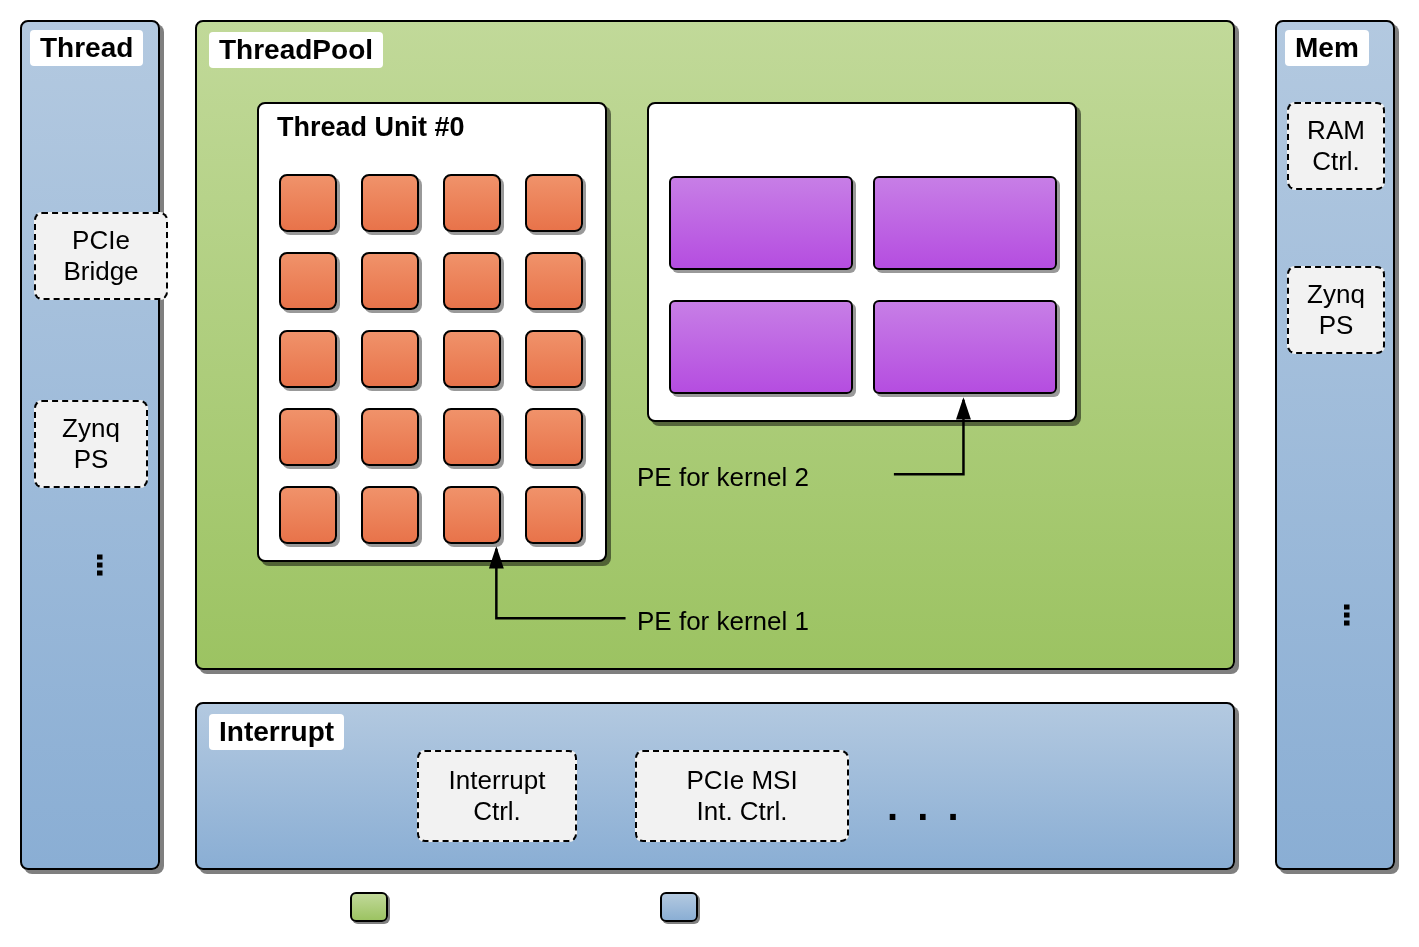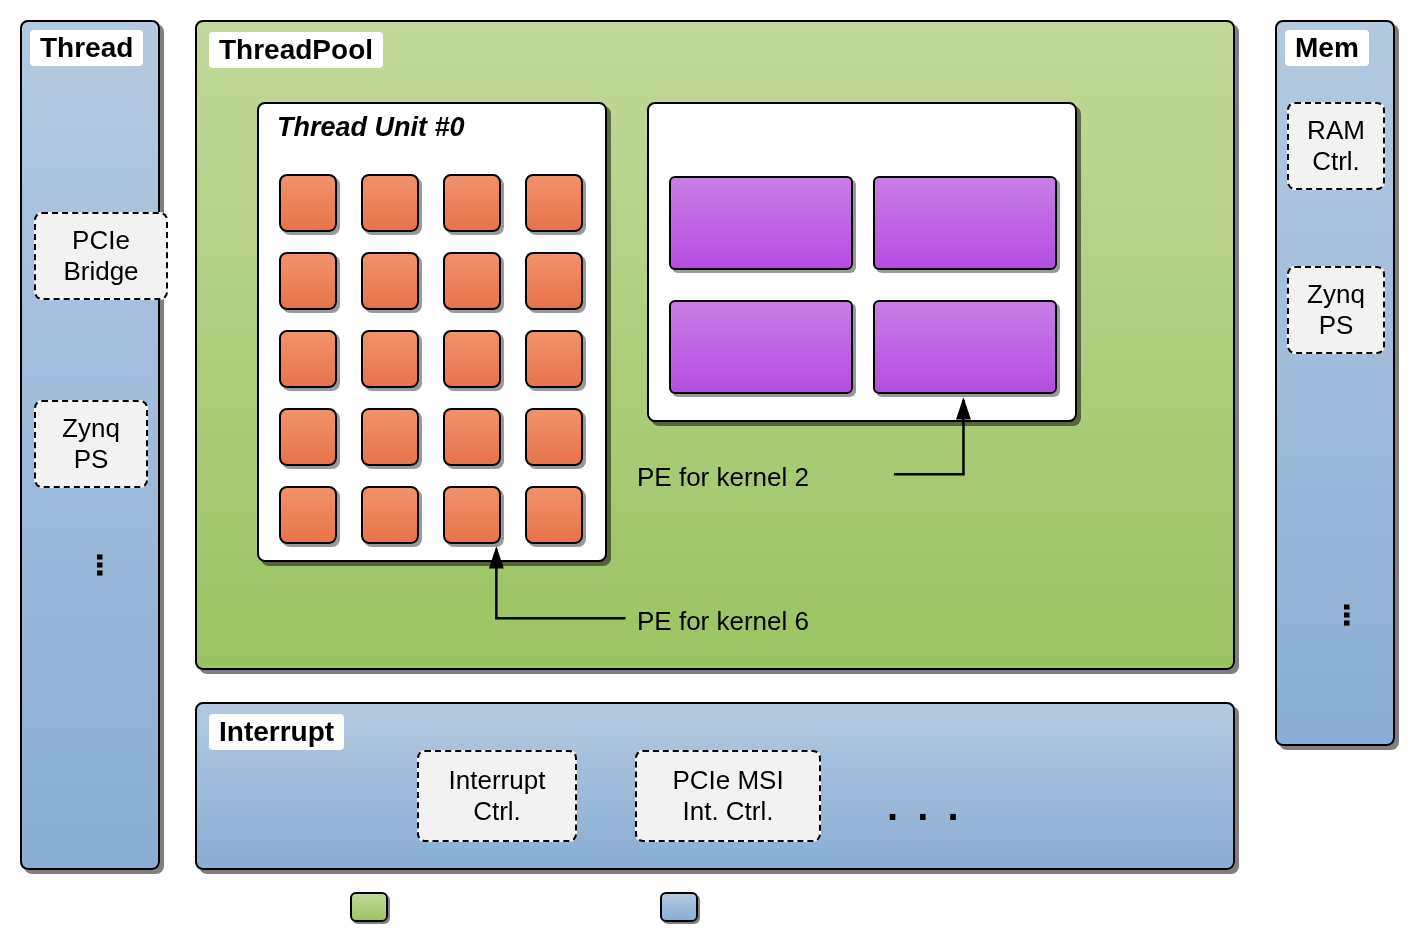"Mem" div.box { height: 726px -> 850px }
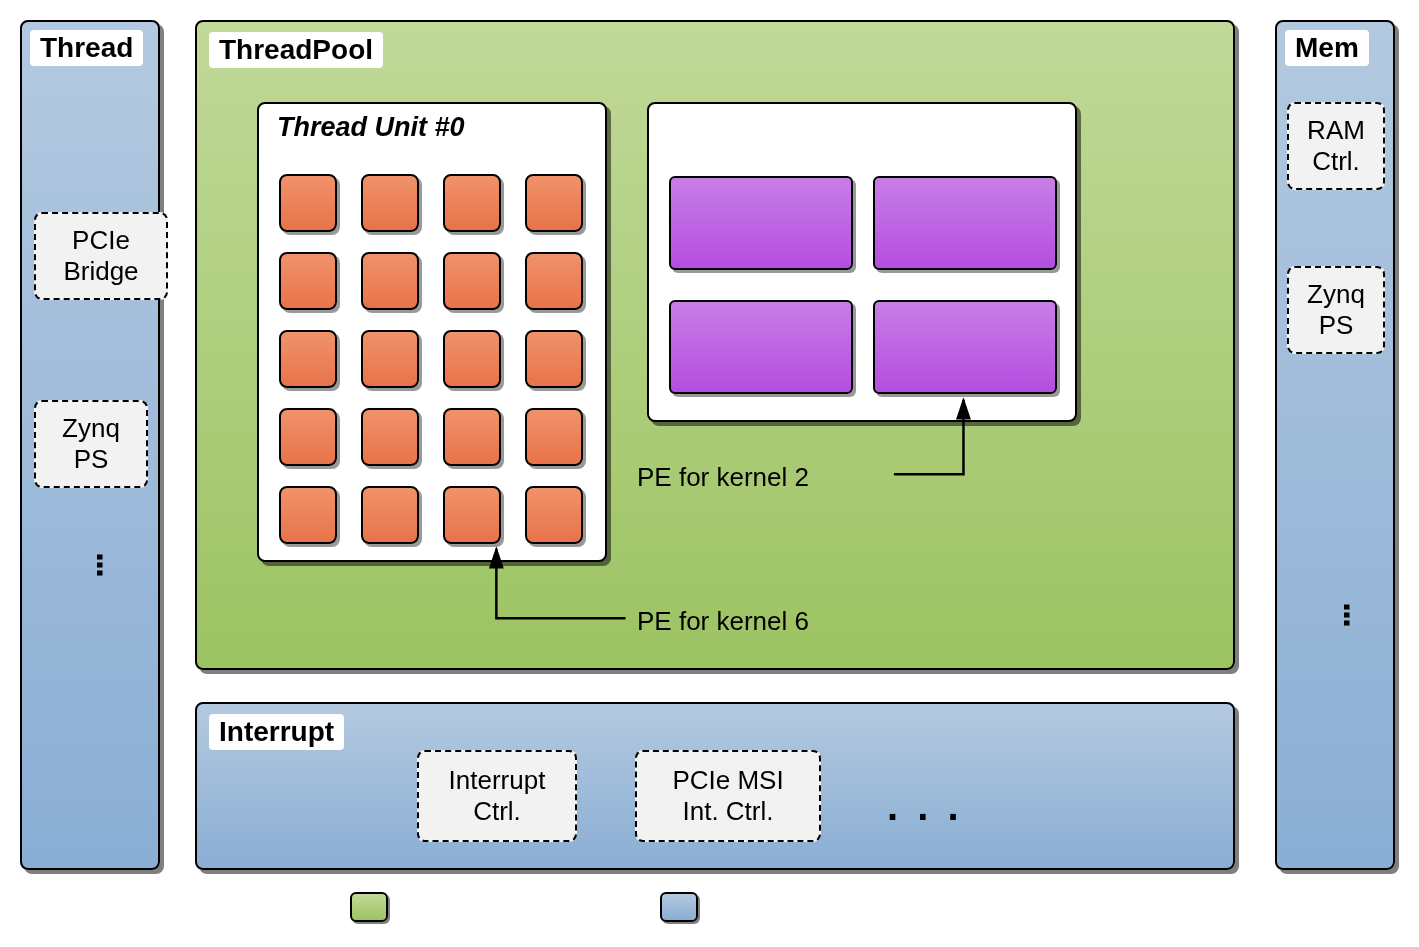"Thread Unit #0" .white-box { font-style: italic -> none }
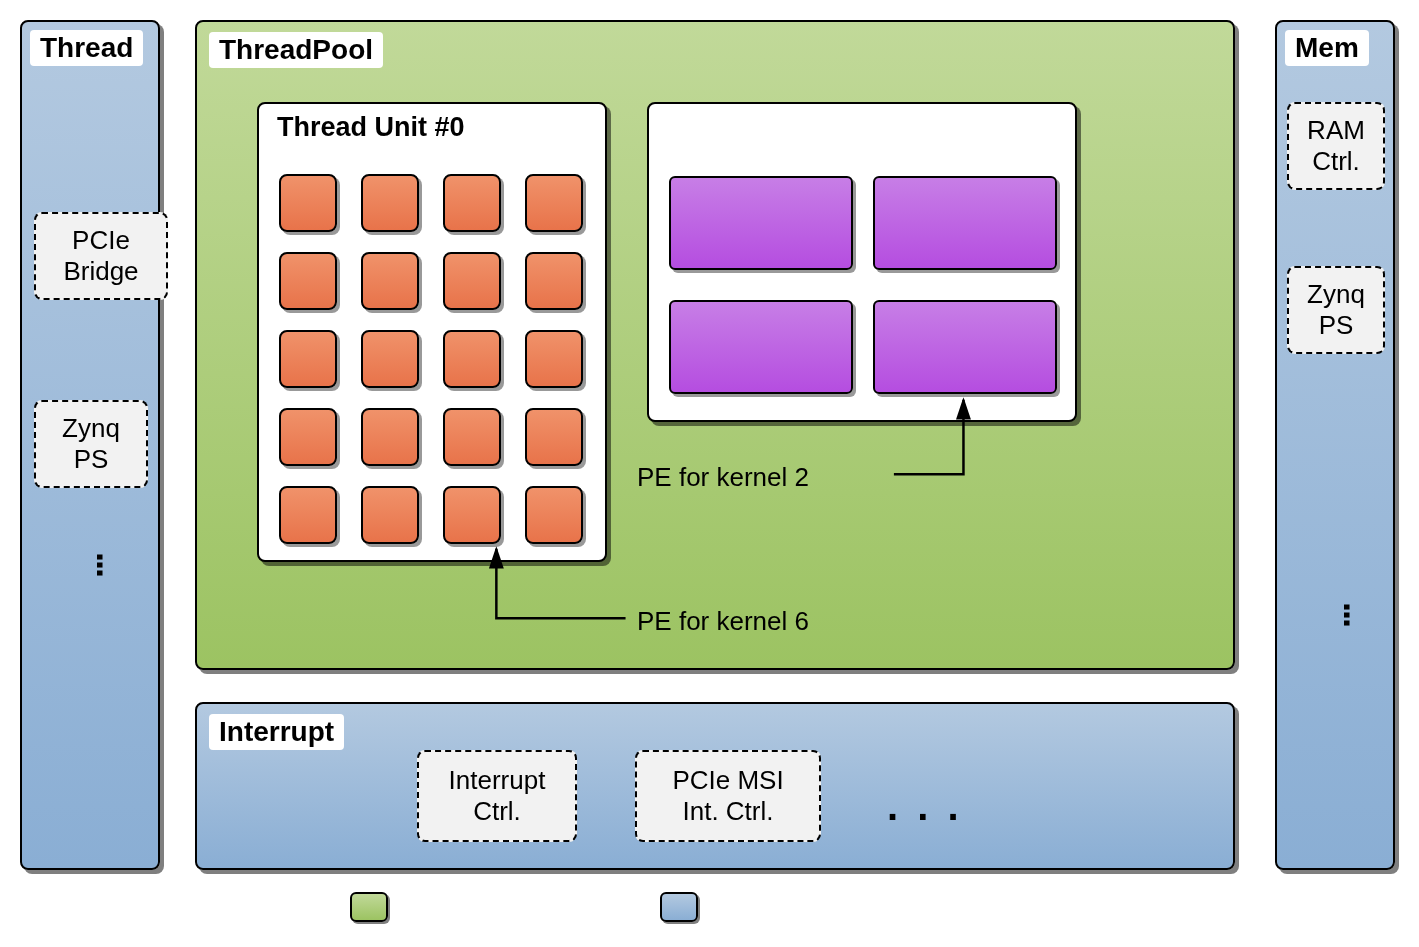"PE for kernel 6" div.annotation { text: 6 -> 1 }
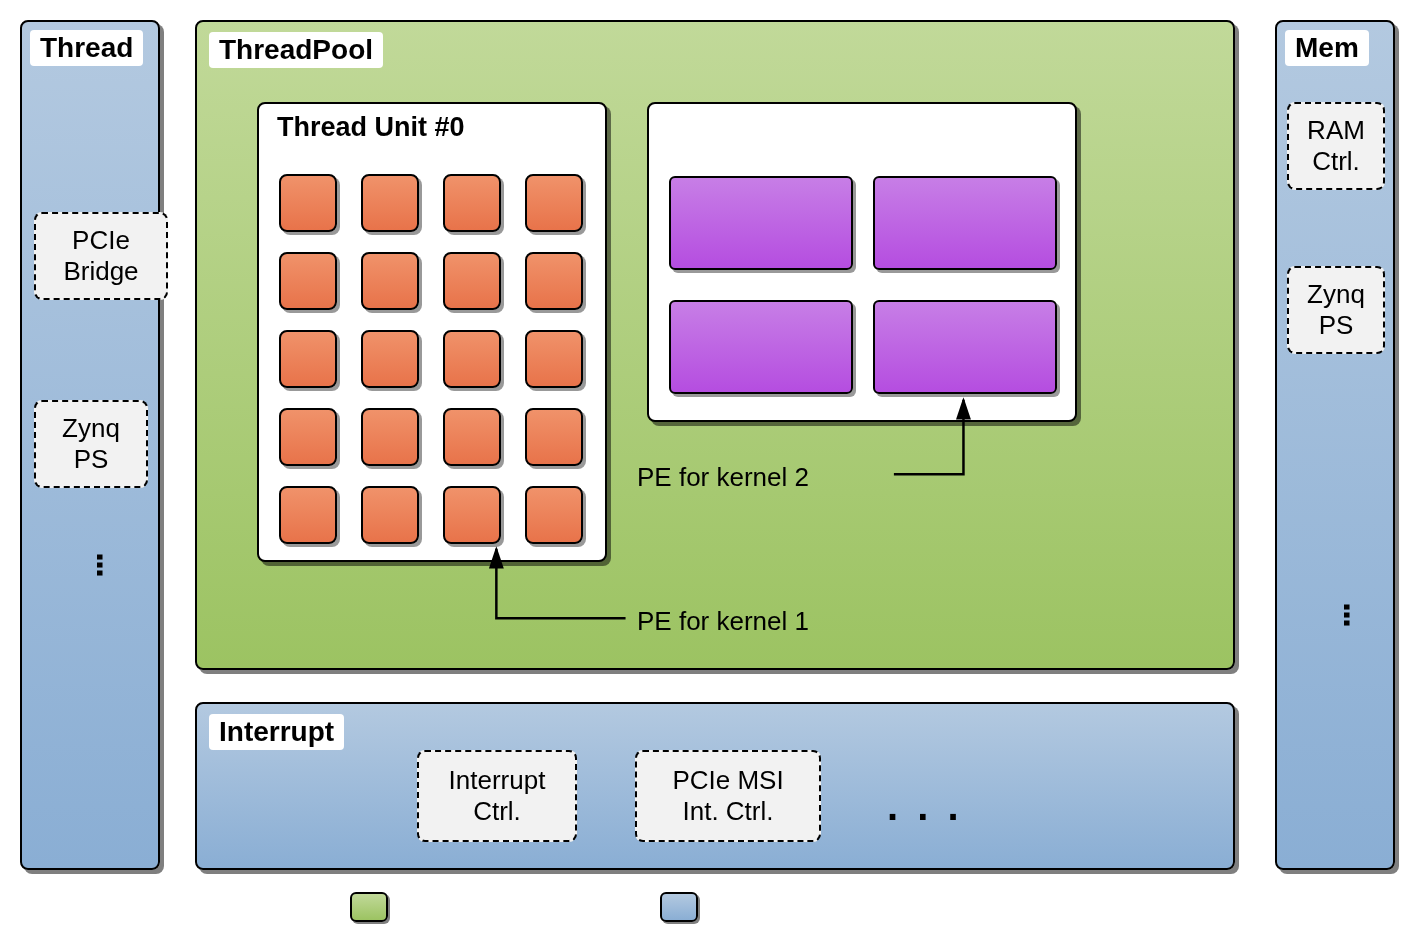"PCIe MSI" div.dashed-box { width: 186px -> 214px }
